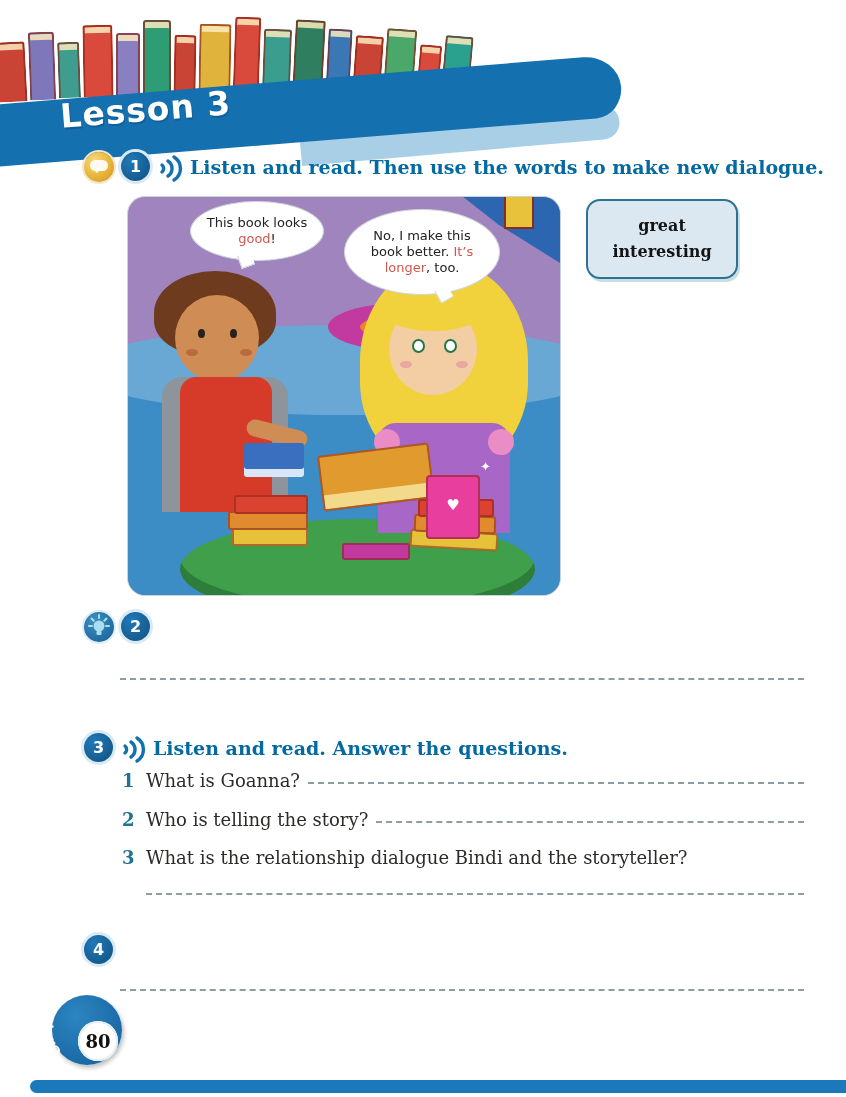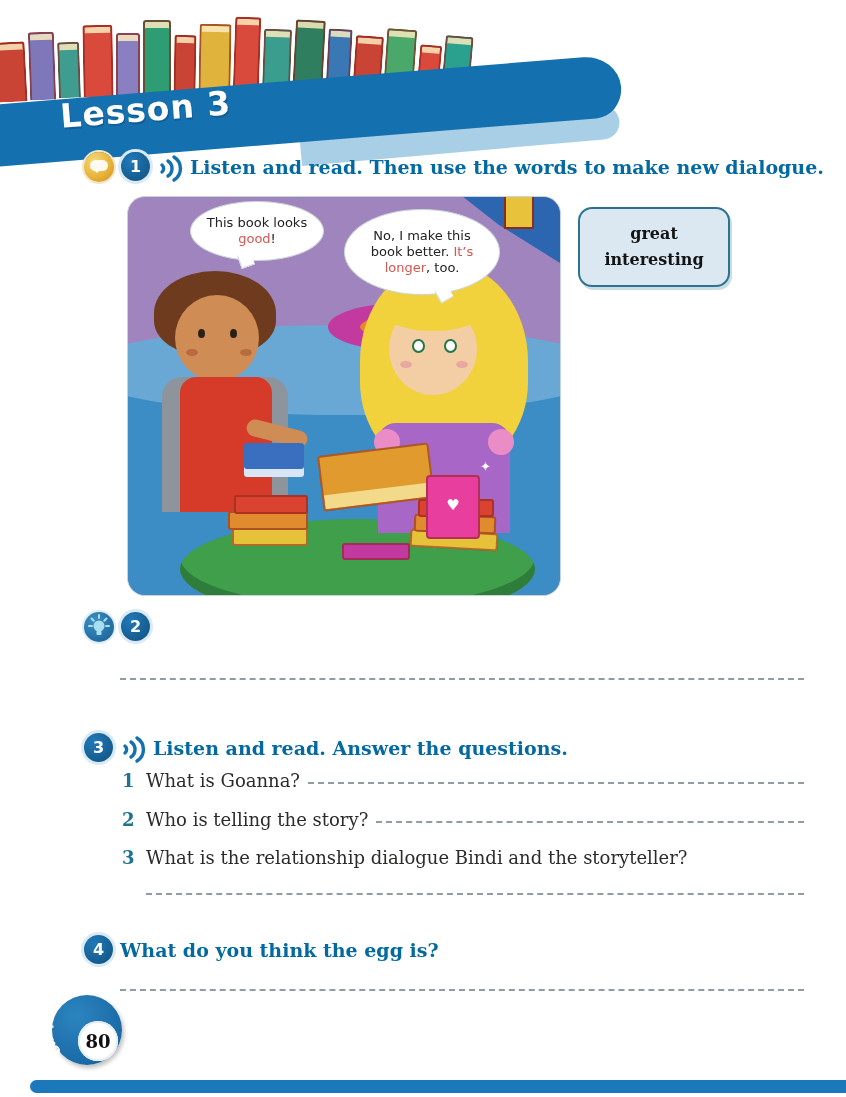"great" div.wordbox { margin-left: none -> 8px; top: 207px -> 199px }
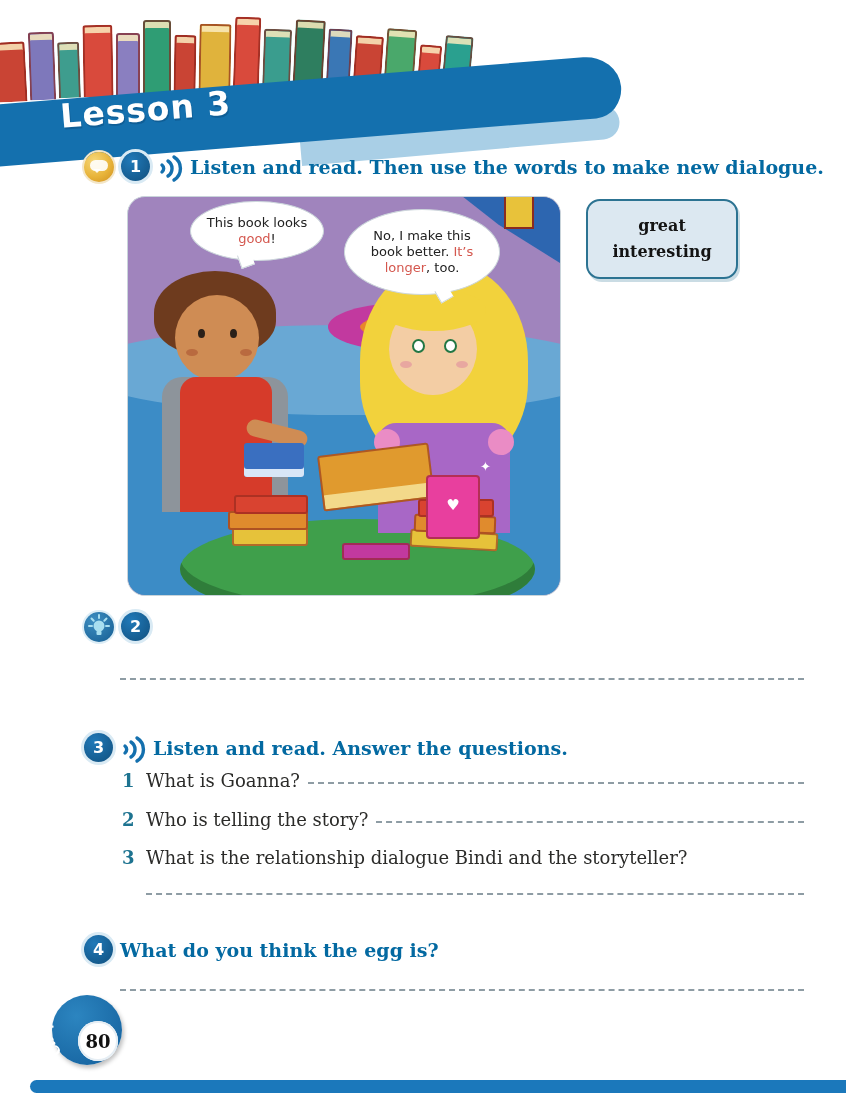"What do you think the" span.hdr-text { html: <span>What do you think the egg is?</span> -> none }
